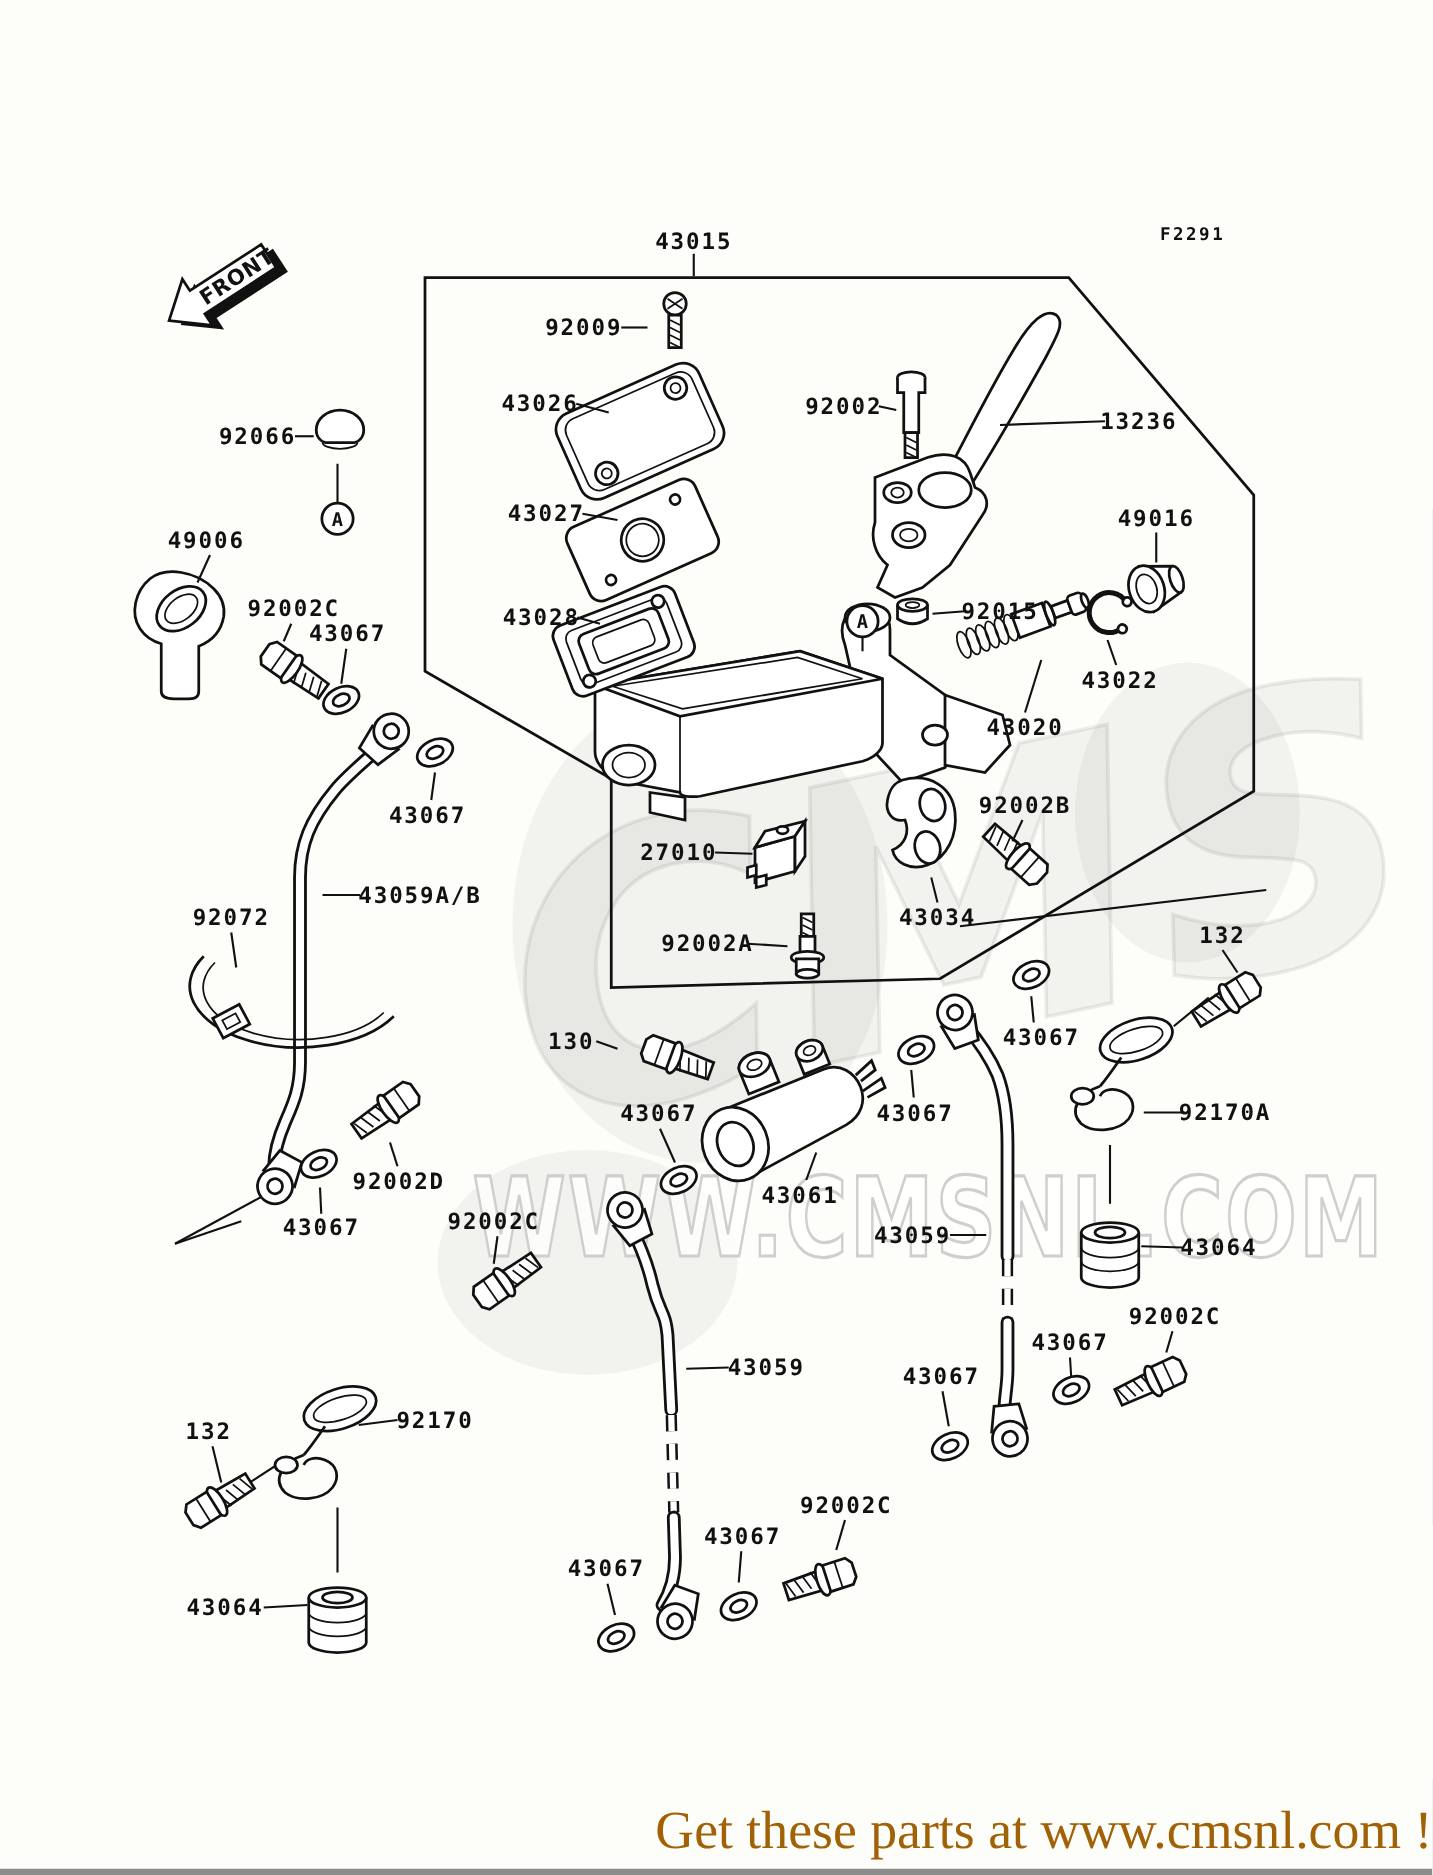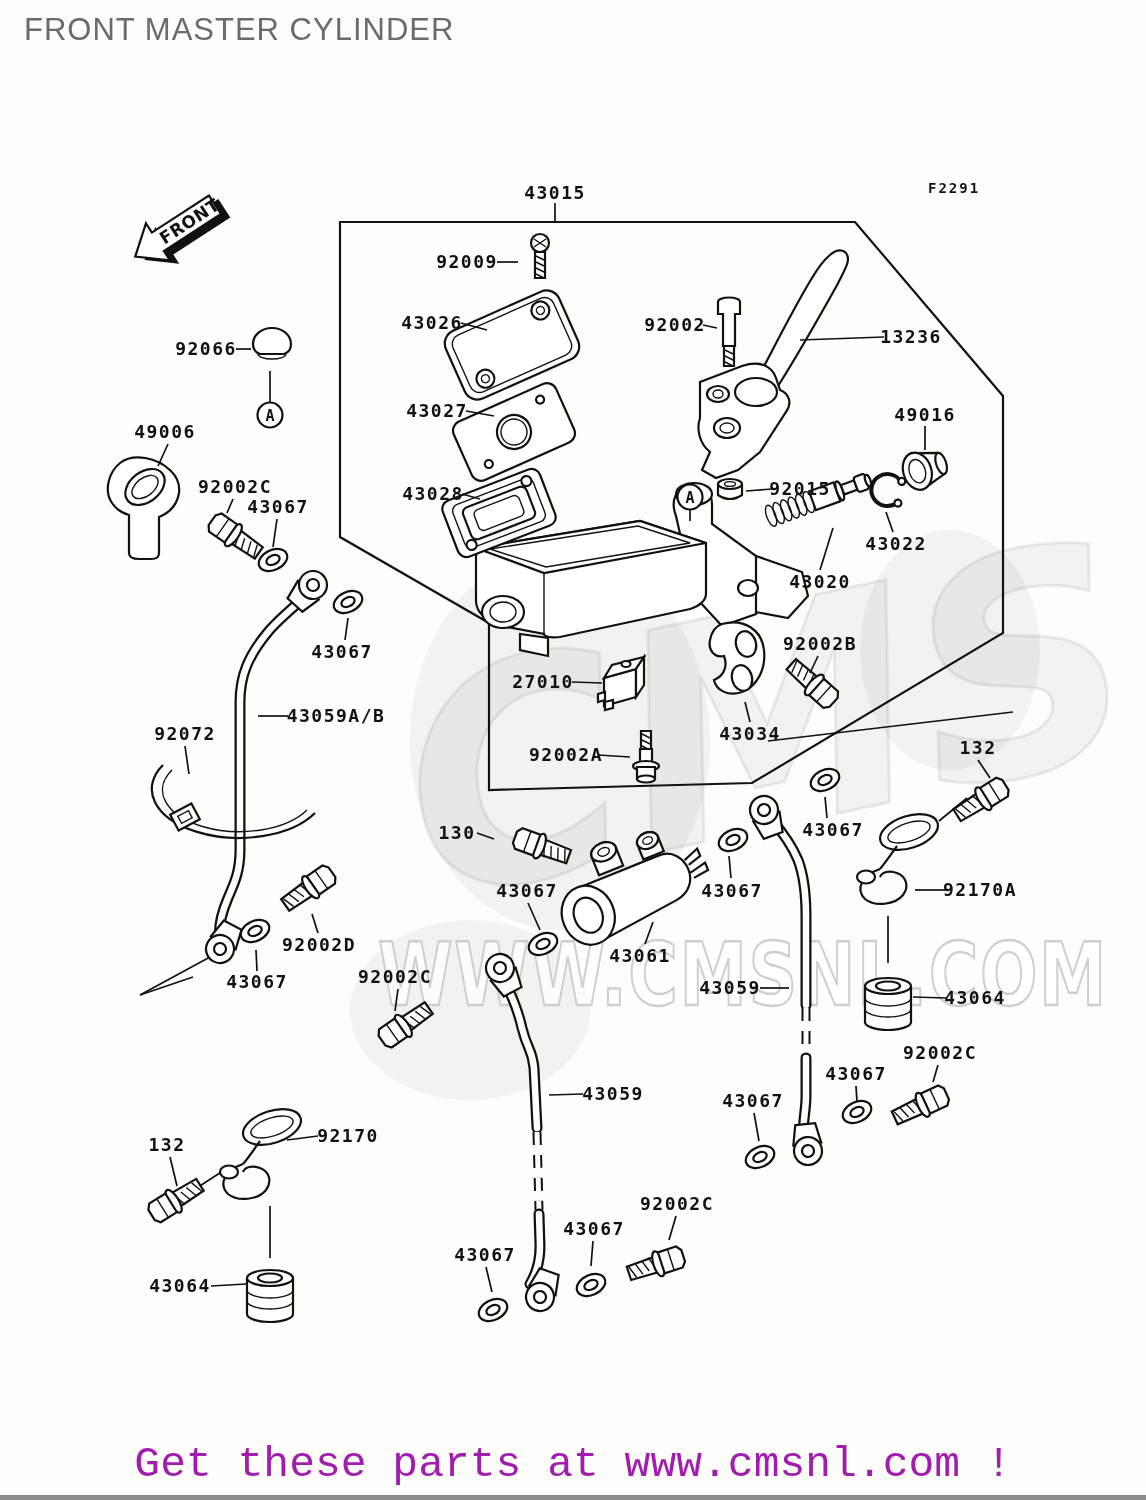"FRONT MASTER CYLINDER" div.page-title { html: <div>FRONT MASTER CYLINDER</div> -> none }
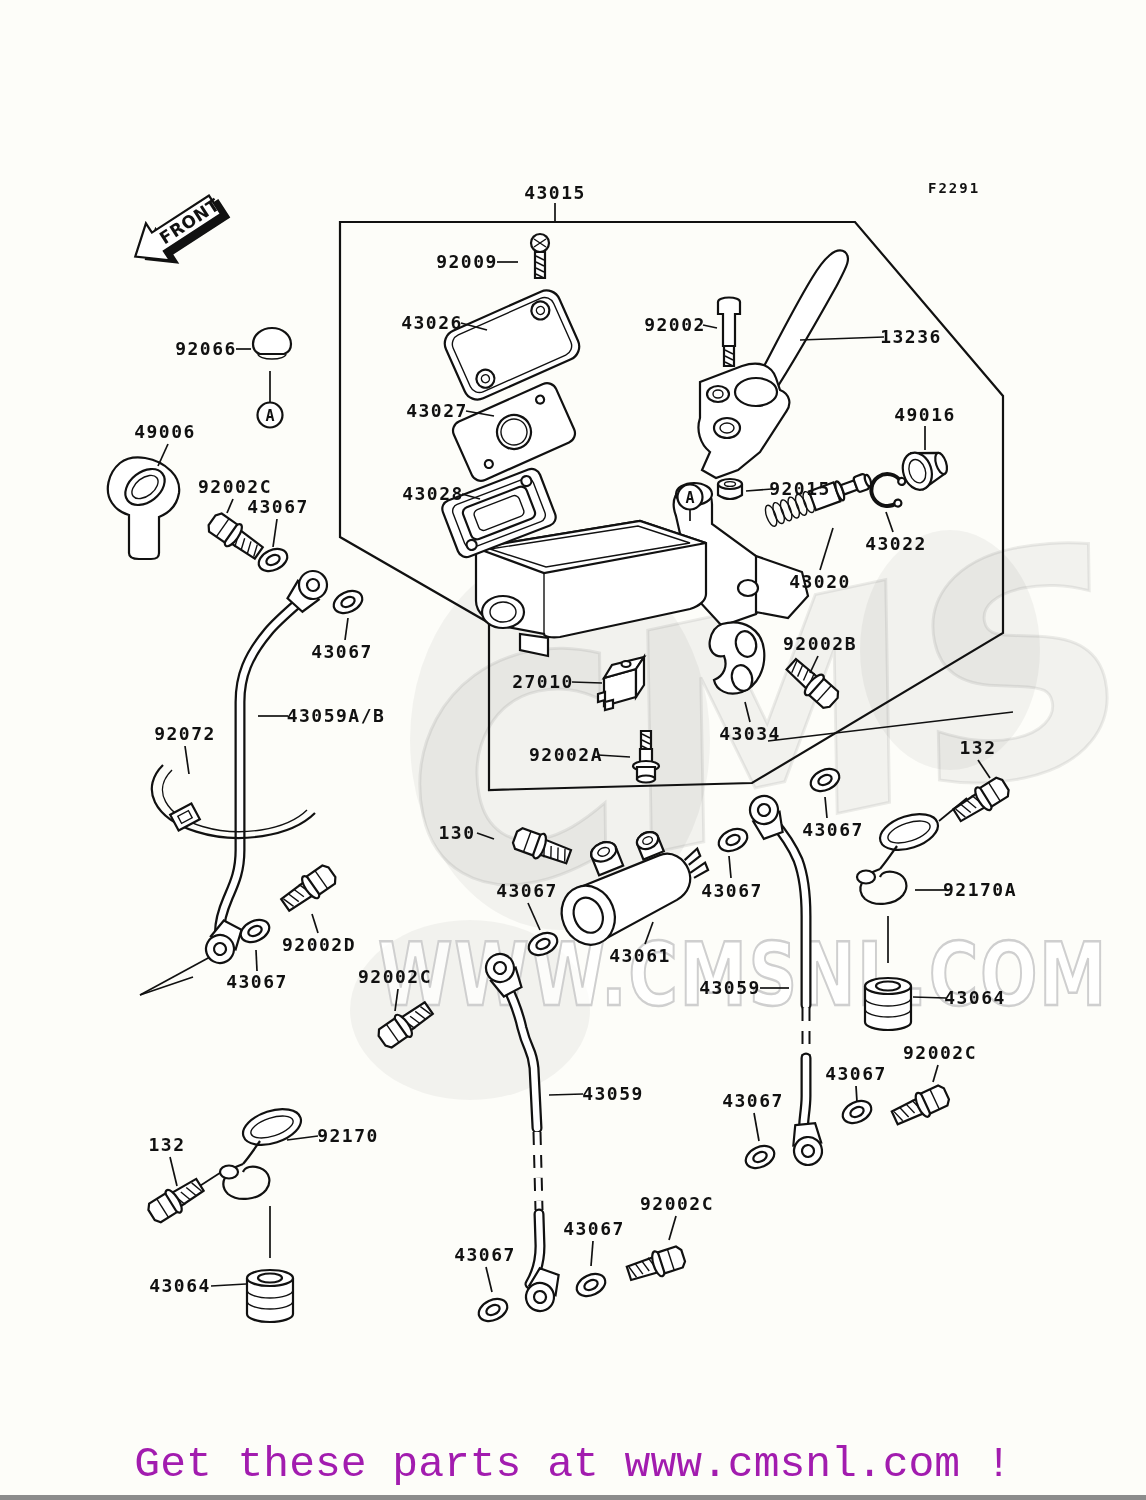"Get these parts at www.cmsnl.com" .banner { color: #a21caf -> #a16207; font-family: Liberation Mono, monospace -> Liberation Serif, serif; text-align: center -> right }
